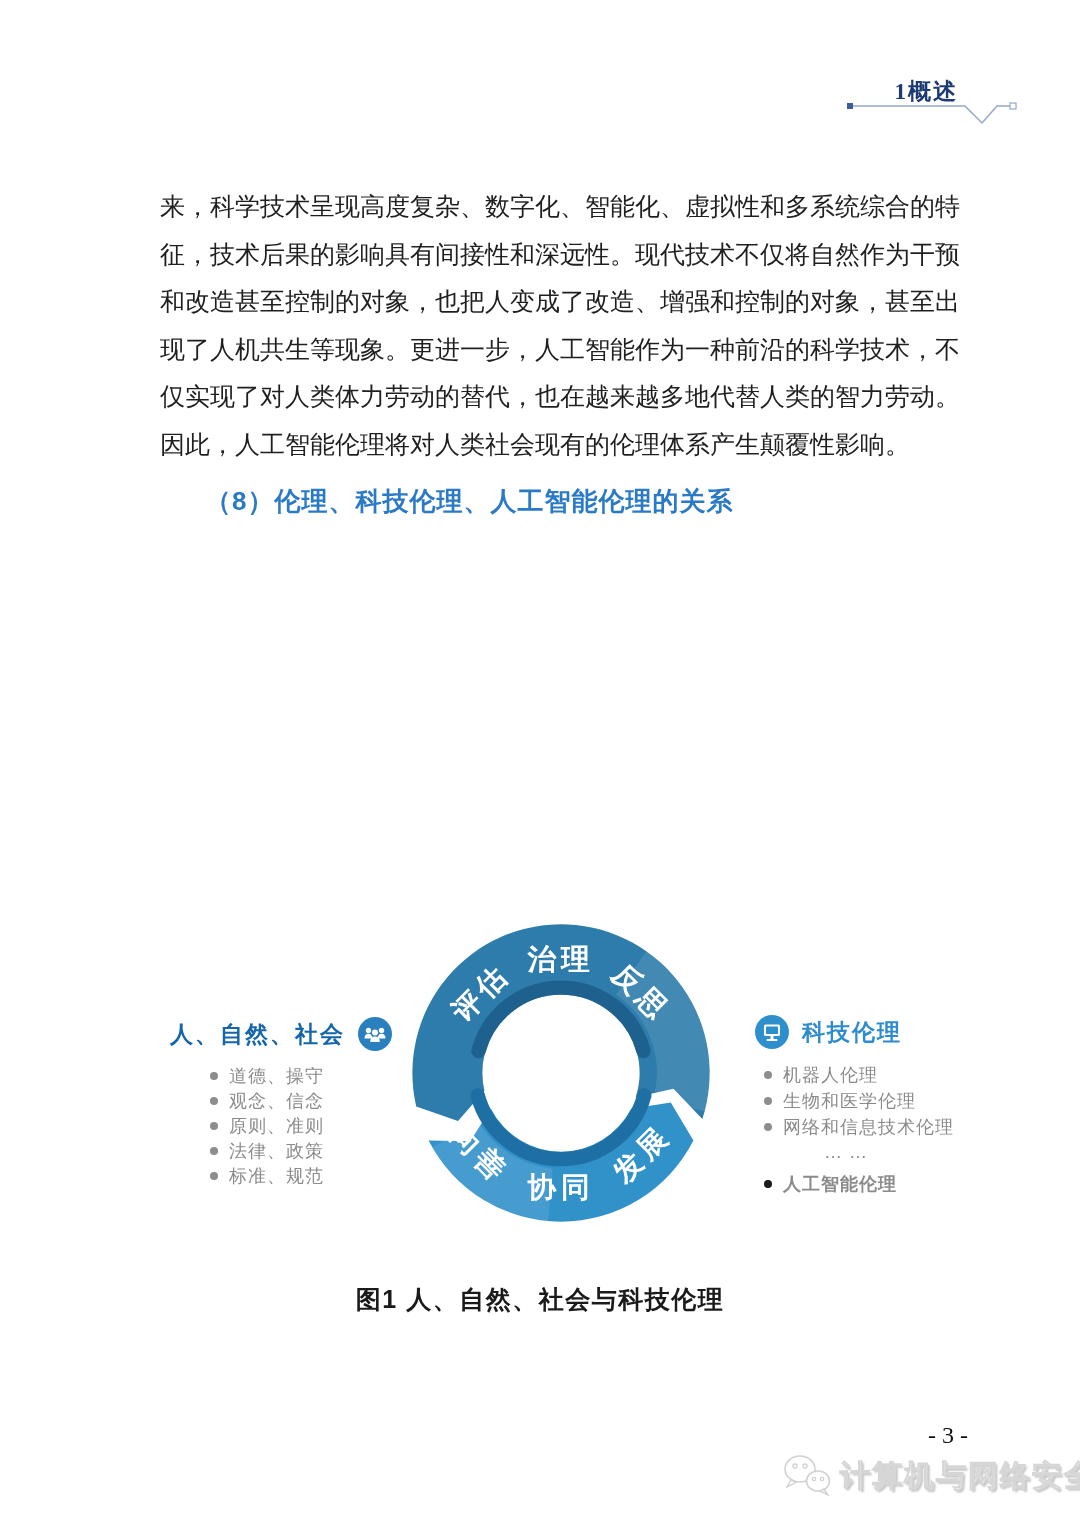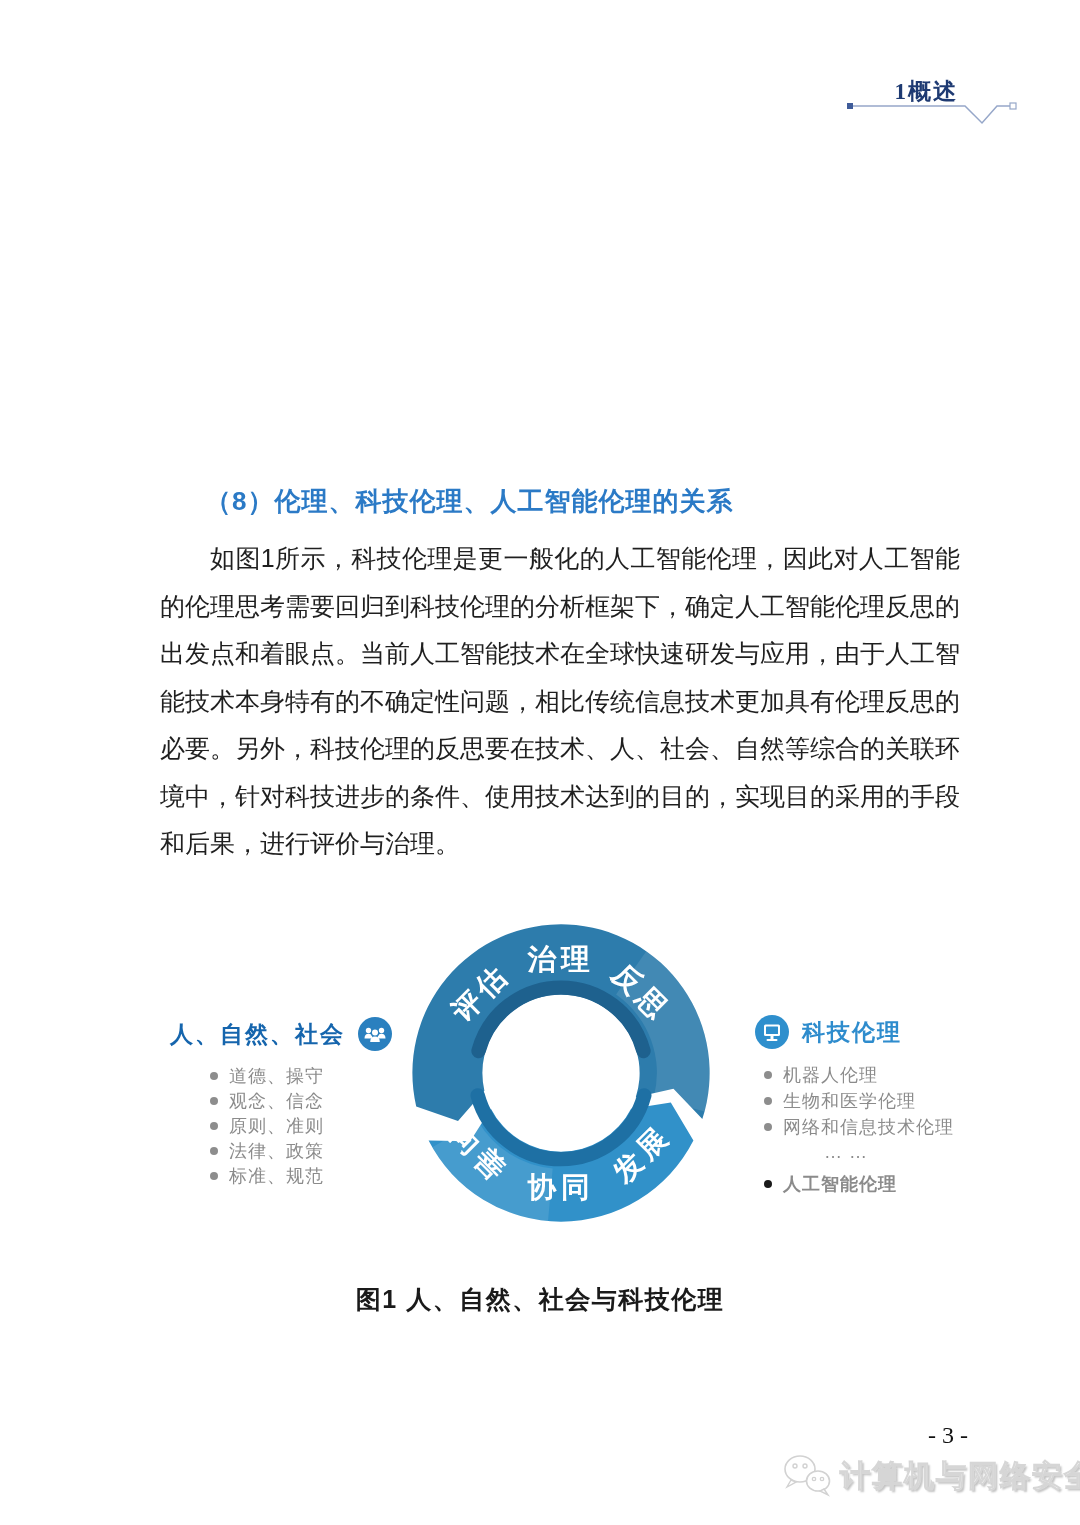"来，科学技术呈现高度复杂、数字化、智能化、虚拟性和多系统综合的特征，技术后果的影" p.bodytext { html: none -> <p>来，科学技术呈现高度复杂、数字化、智能化、虚拟性和多系统综合的特征，技术后果的影响具有间接性和深远性。现代技术不仅将自然作为干预和改造甚至控制的对象，也把人变成了改造、增强和控制的对象，甚至出现了人机共生等现象。更进一步，人工智能作为一种前沿的科学技术，不仅实现了对人类体力劳动的替代，也在越来越多地代替人类的智力劳动。因此，人工智能伦理将对人类社会现有的伦理体系产生颠覆性影响。</p> }
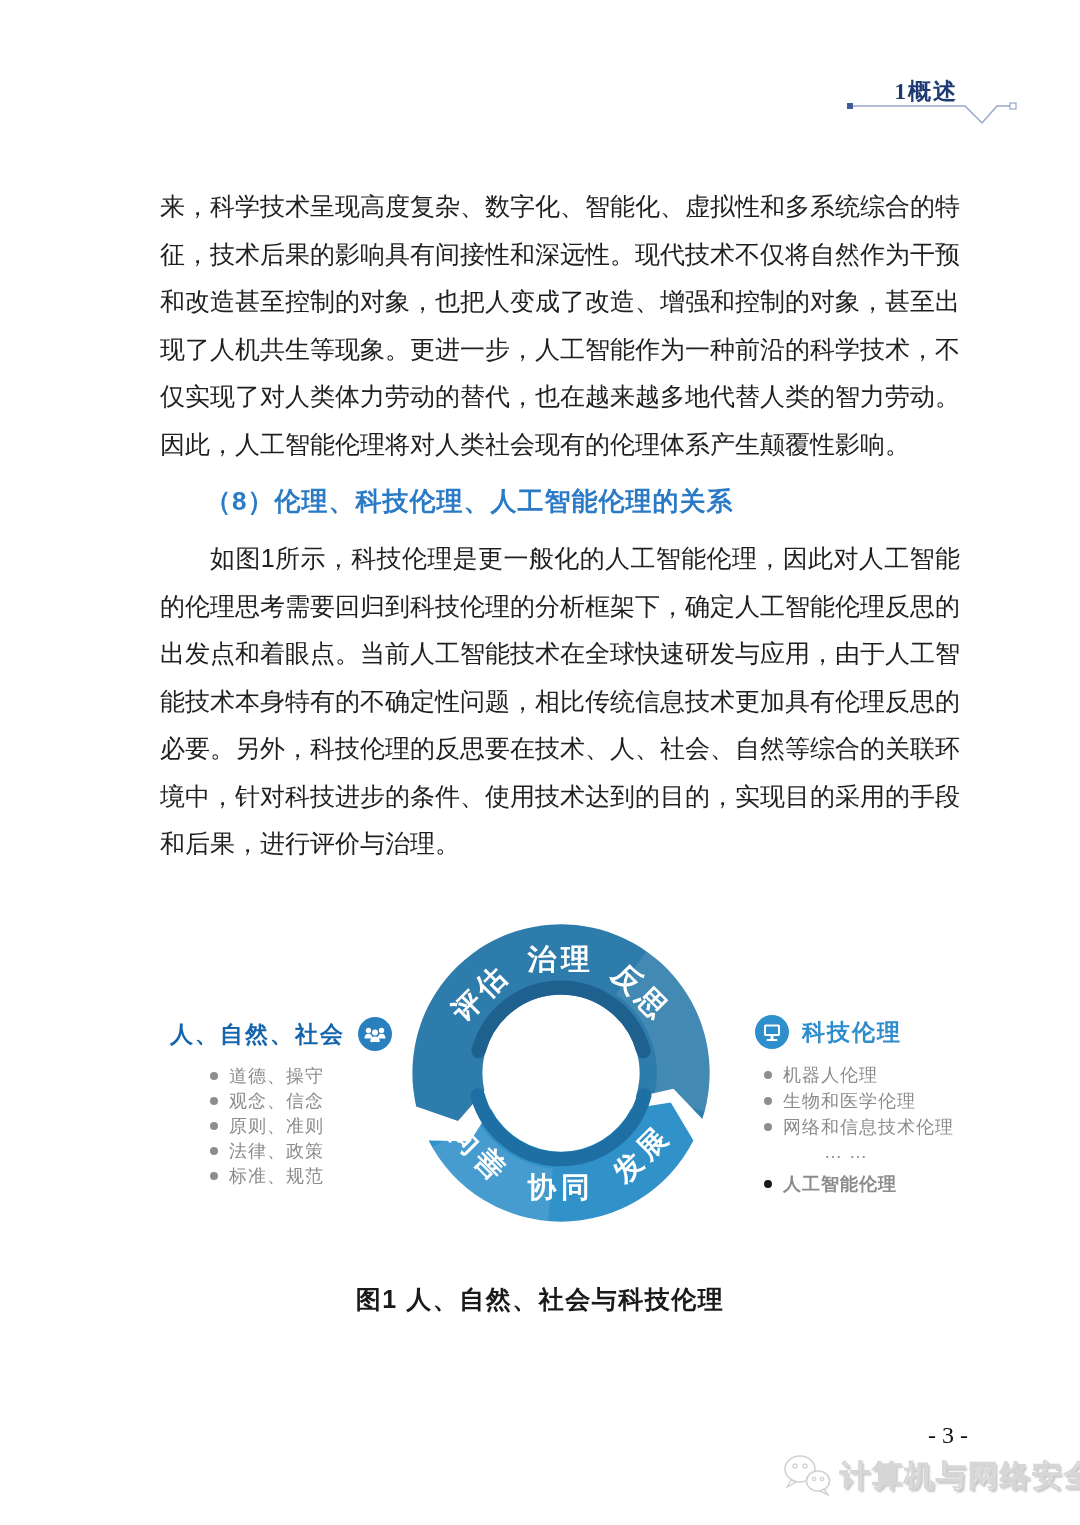"如图1所示，科技伦理是更一般化的人工智能伦理，因此对人工智能的伦理思考需要回归到" p.bodytext { html: <p>如图1所示，科技伦理是更一般化的人工智能伦理，因此对人工智能的伦理思考需要回归到科技伦理的分析框架下，确定人工智能伦理反思的出发点和着眼点。当前人工智能技术在全球快速研发与应用，由于人工智能技术本身特有的不确定性问题，相比传统信息技术更加具有伦理反思的必要。另外，科技伦理的反思要在技术、人、社会、自然等综合的关联环境中，针对科技进步的条件、使用技术达到的目的，实现目的采用的手段和后果，进行评价与治理。</p> -> none }
